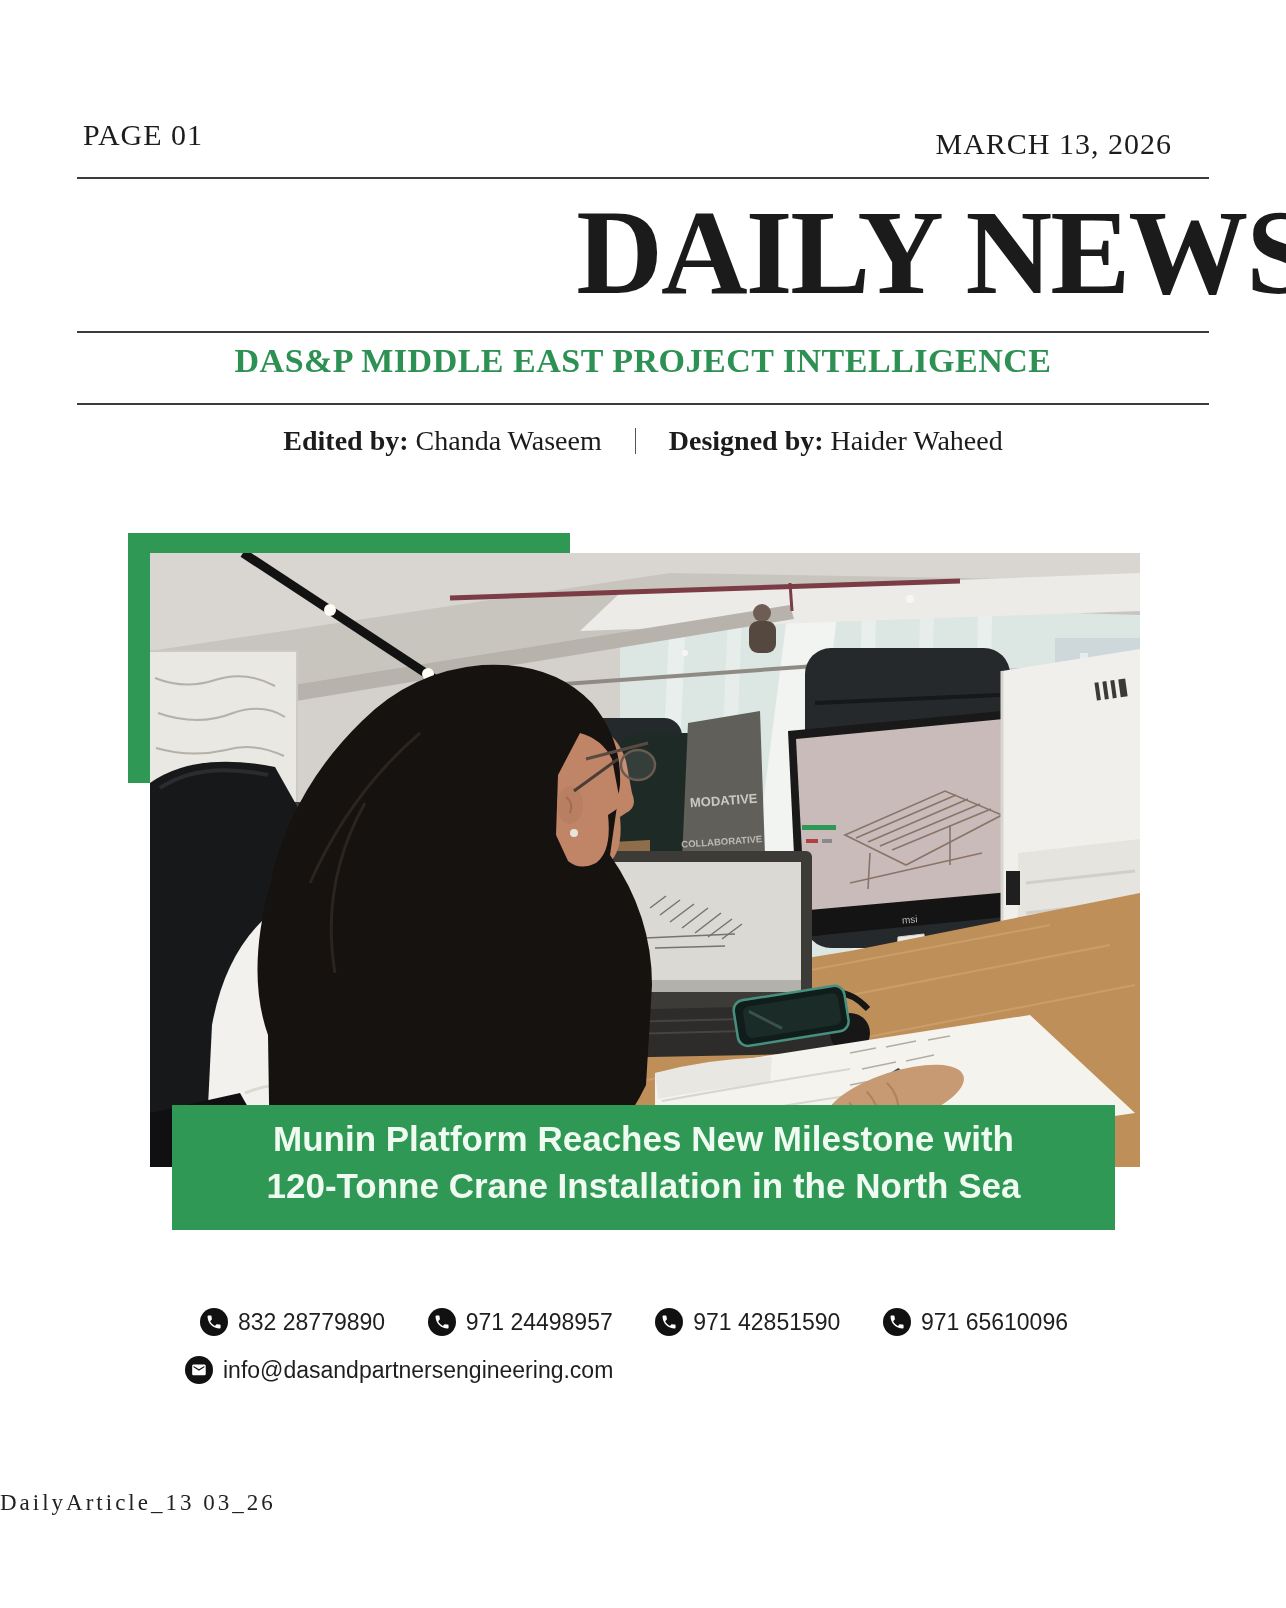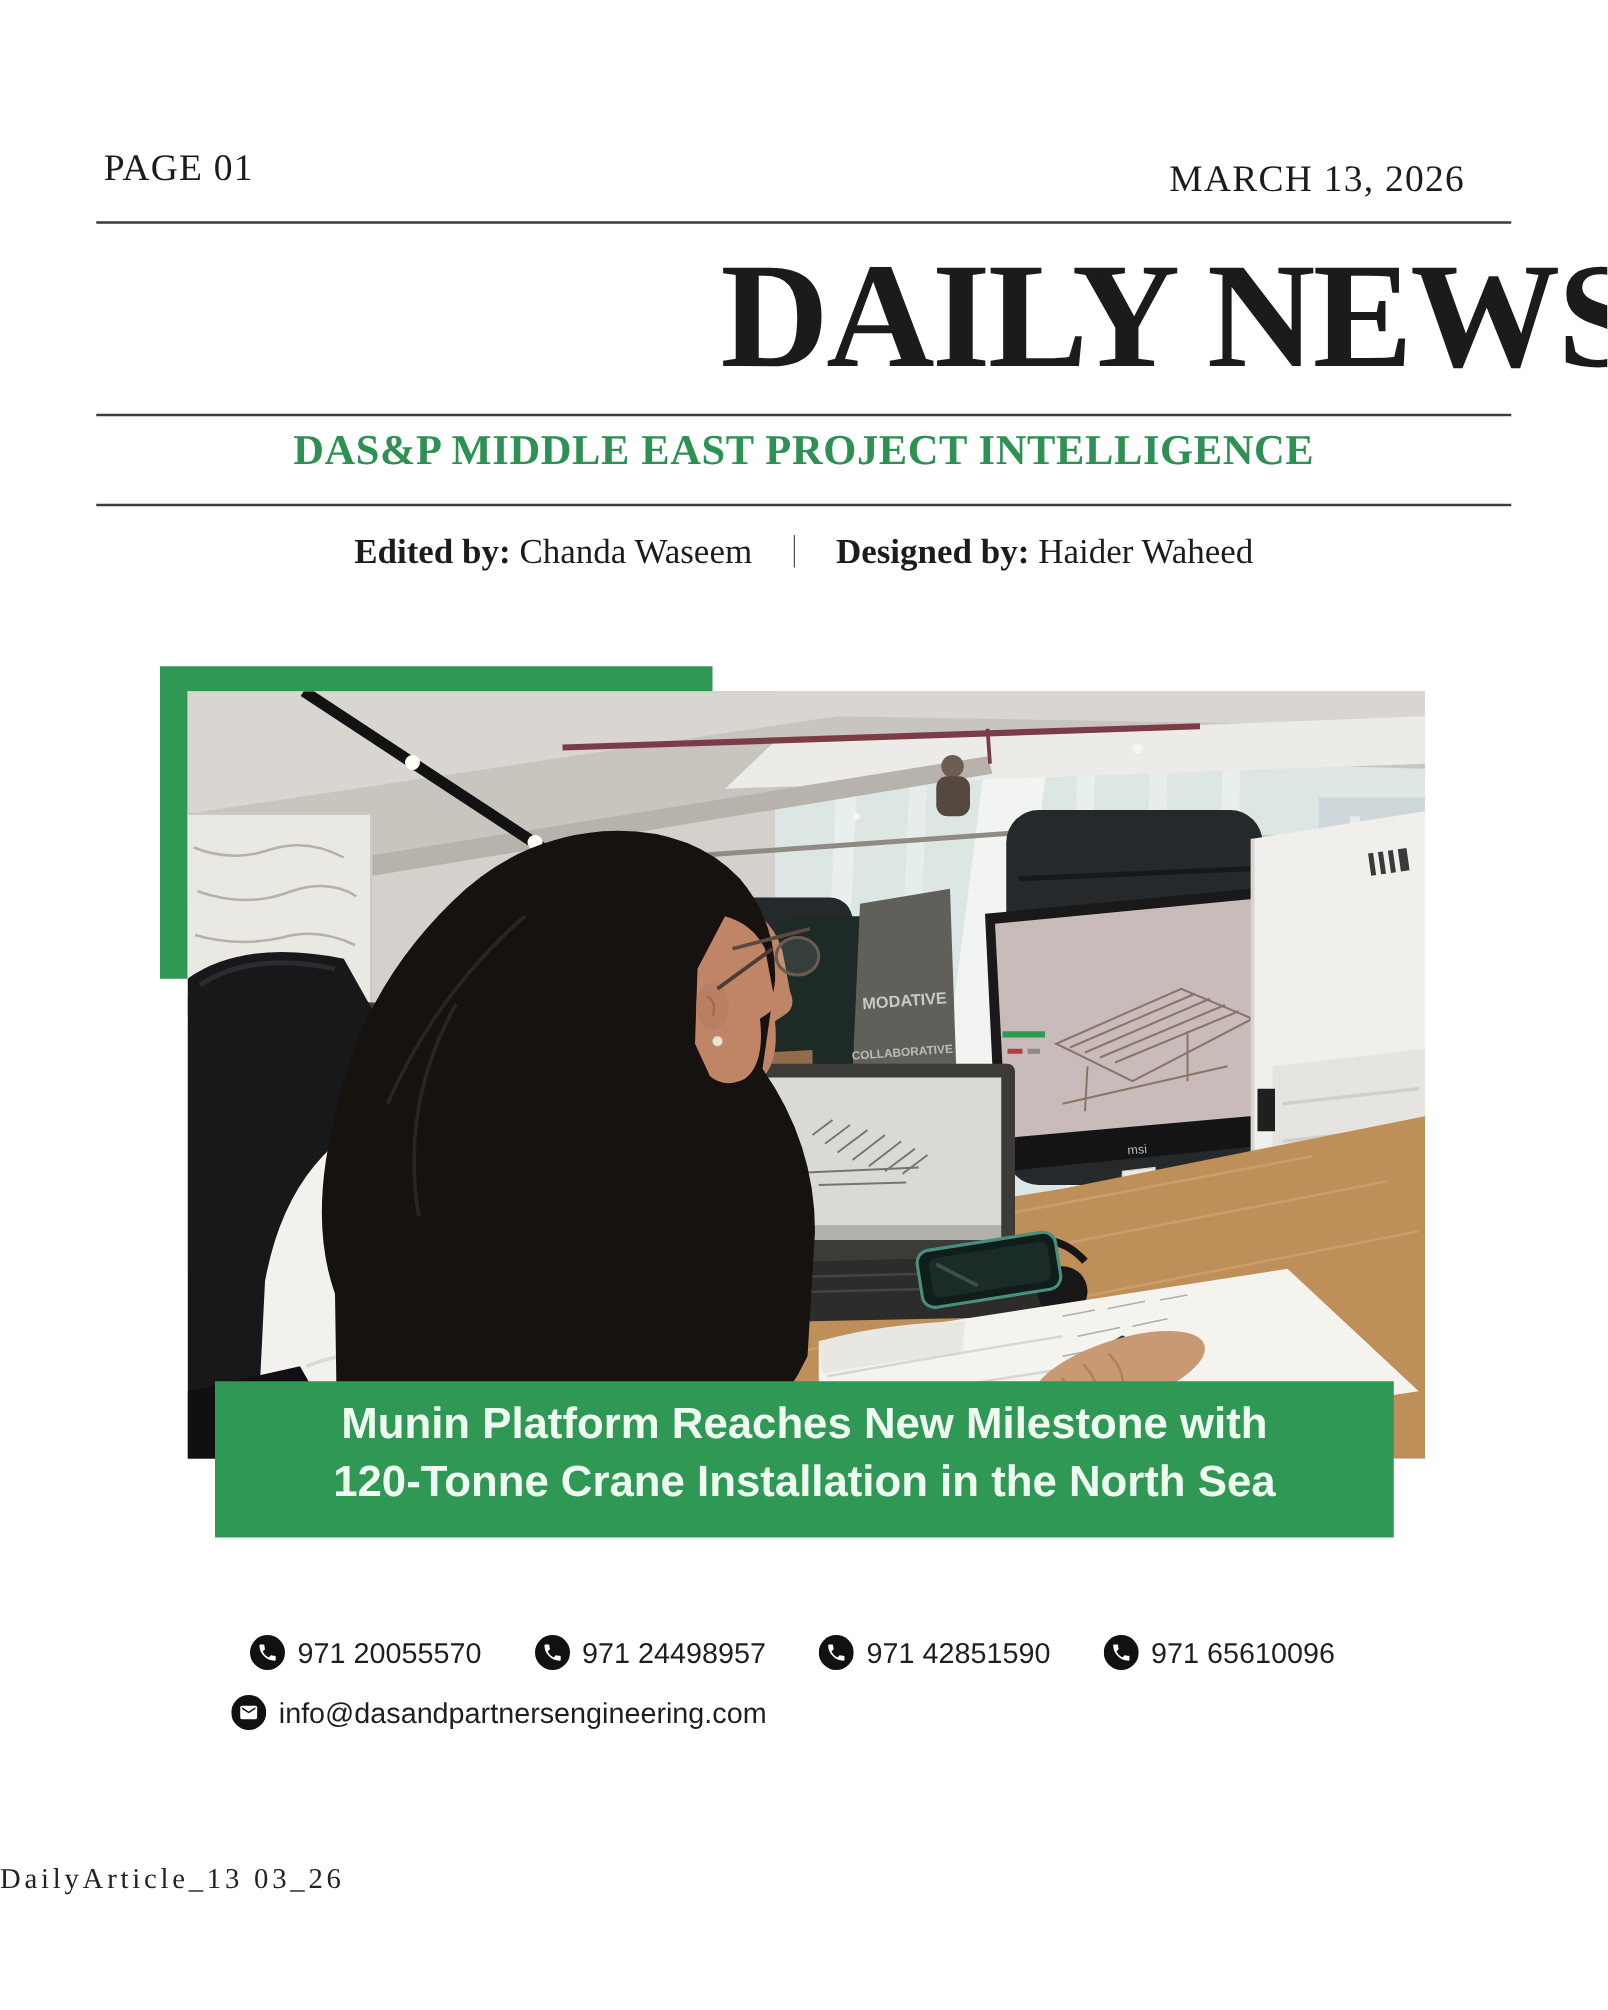"971 20055570" span { text: 971 20055570 -> 832 28779890 }
